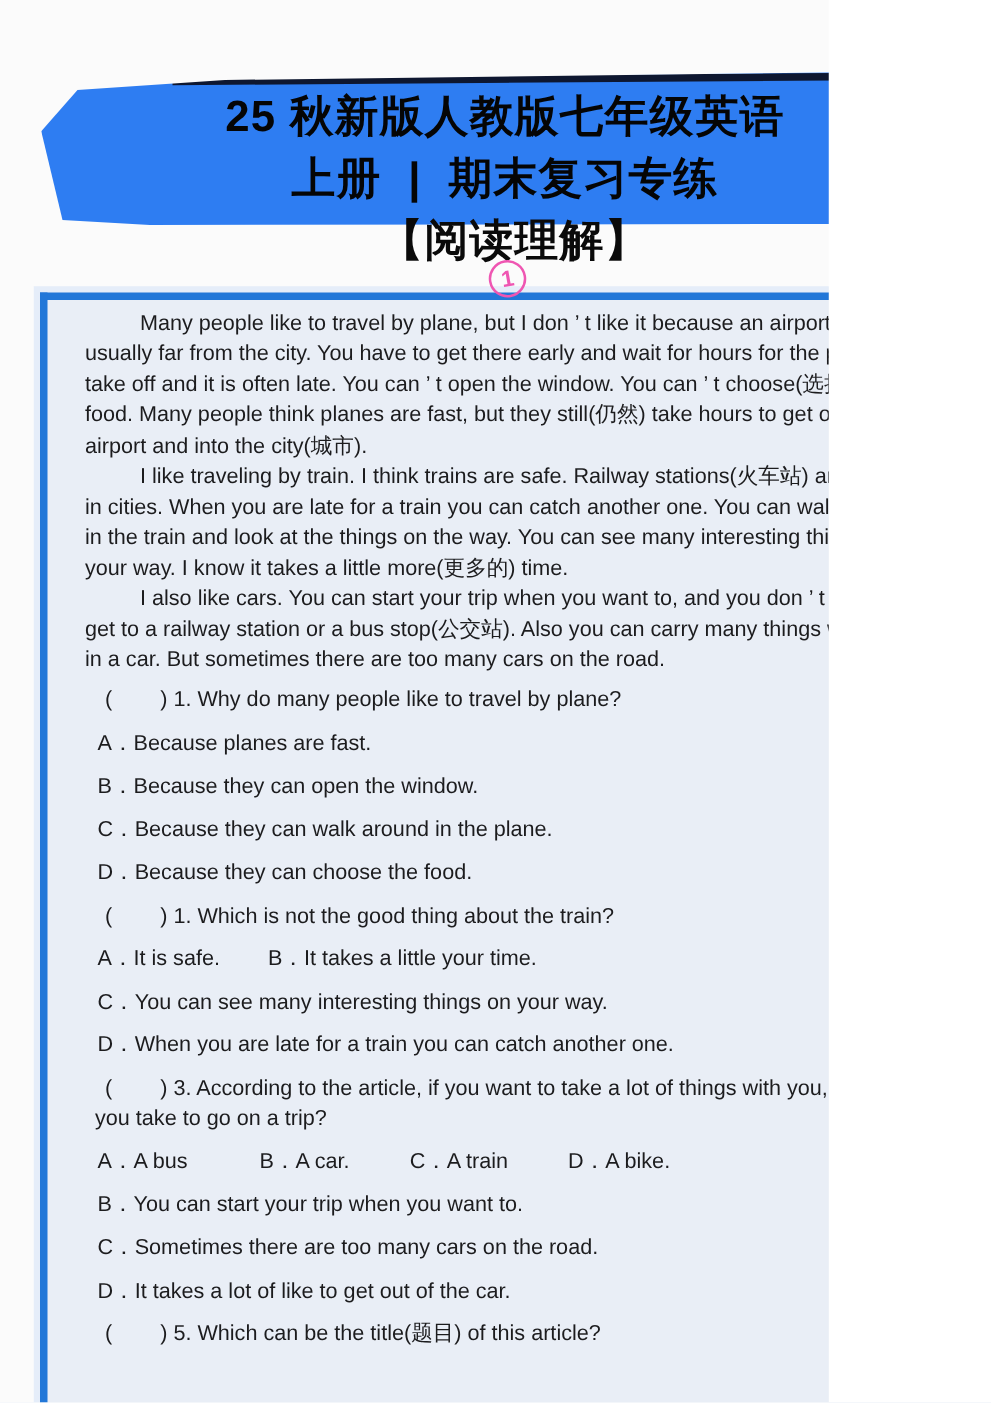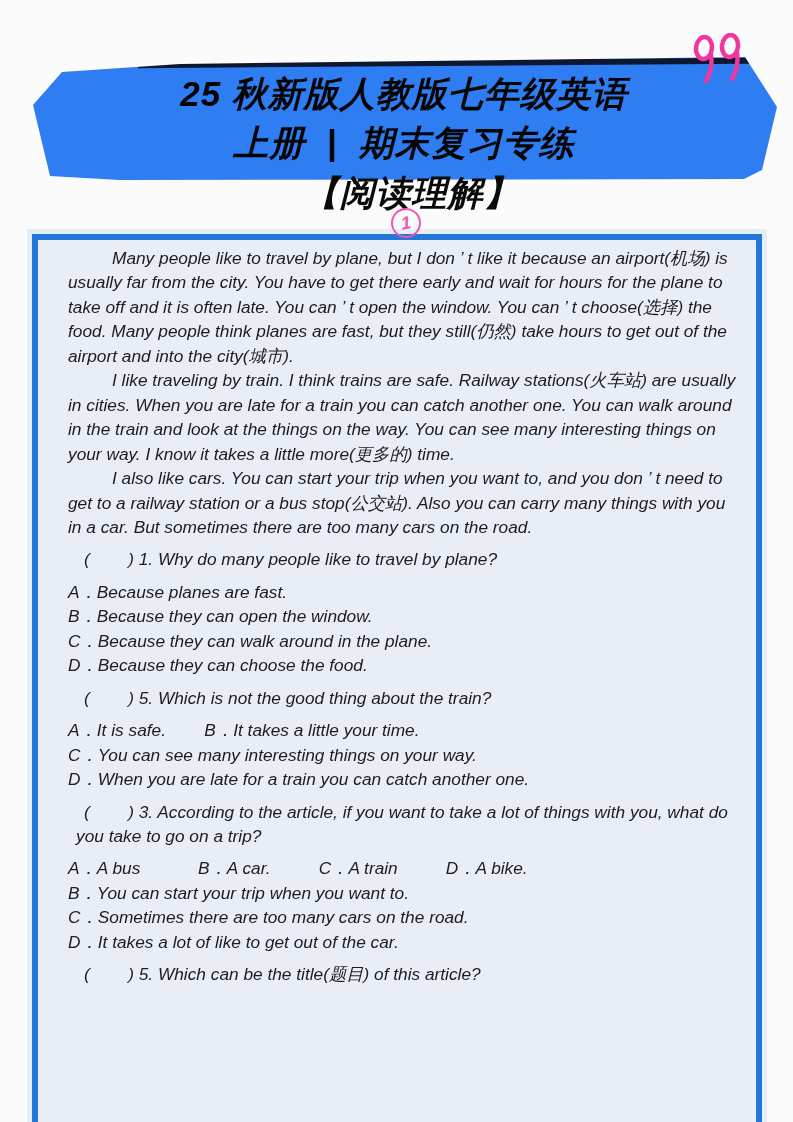"25 秋新版人教版七年级英语" .page { font-style: italic -> none; width: 793px -> 663px }
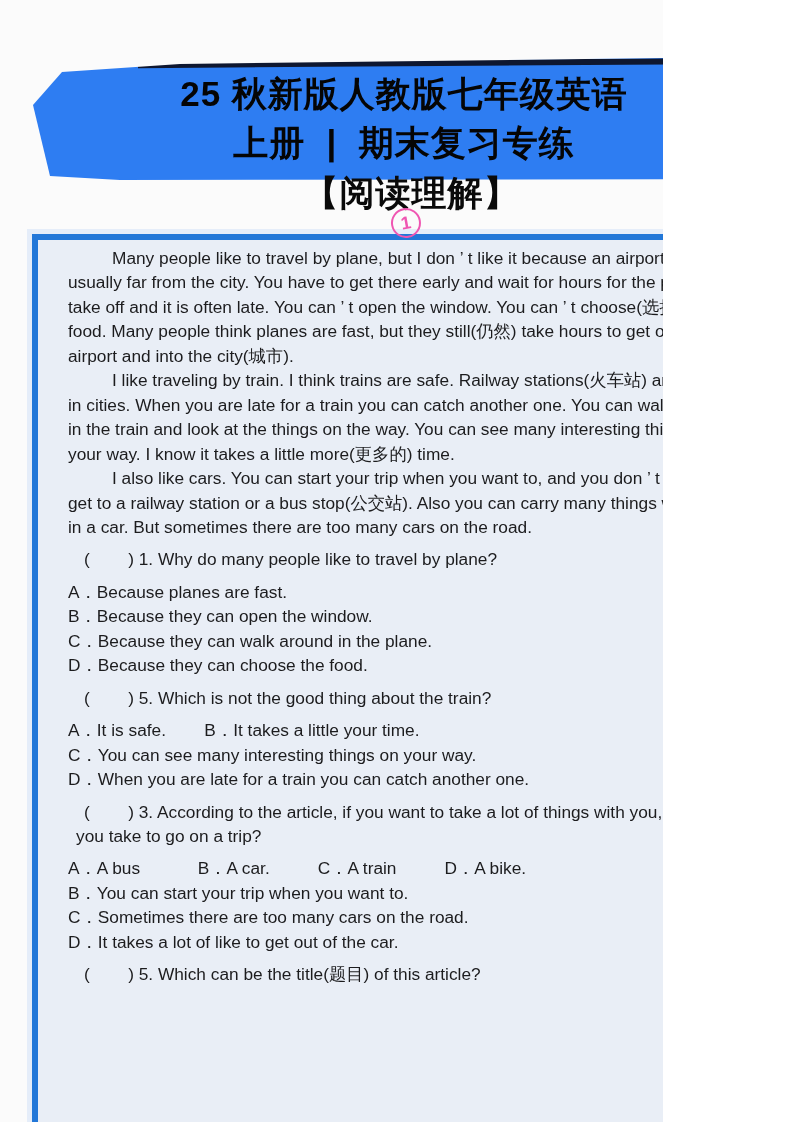"A．Because planes are fast." .opt-line { margin: 0 -> 10px }
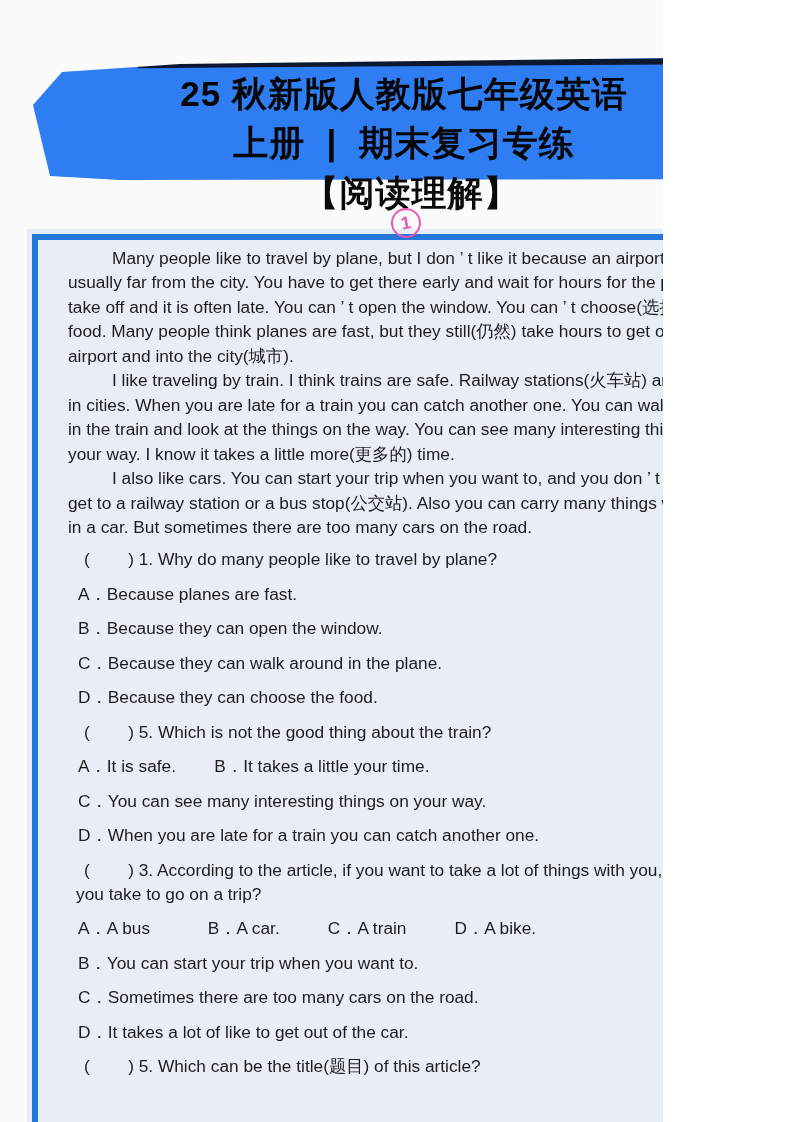"( ) 5. Which is" div.q-line { text: 5 -> 1 }
